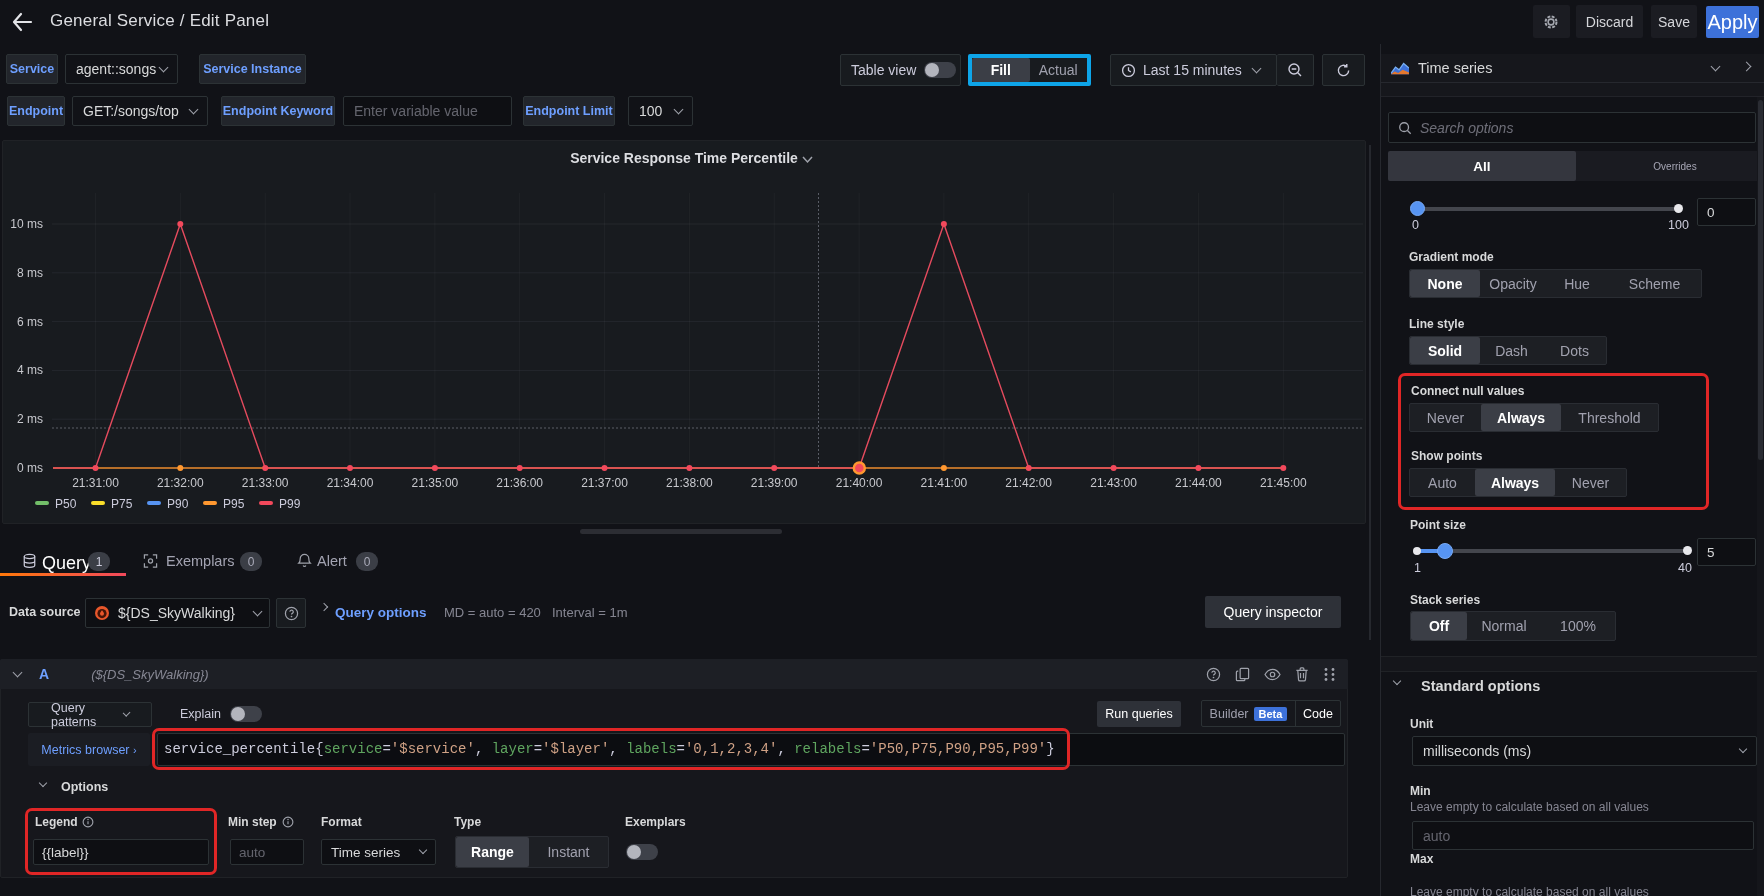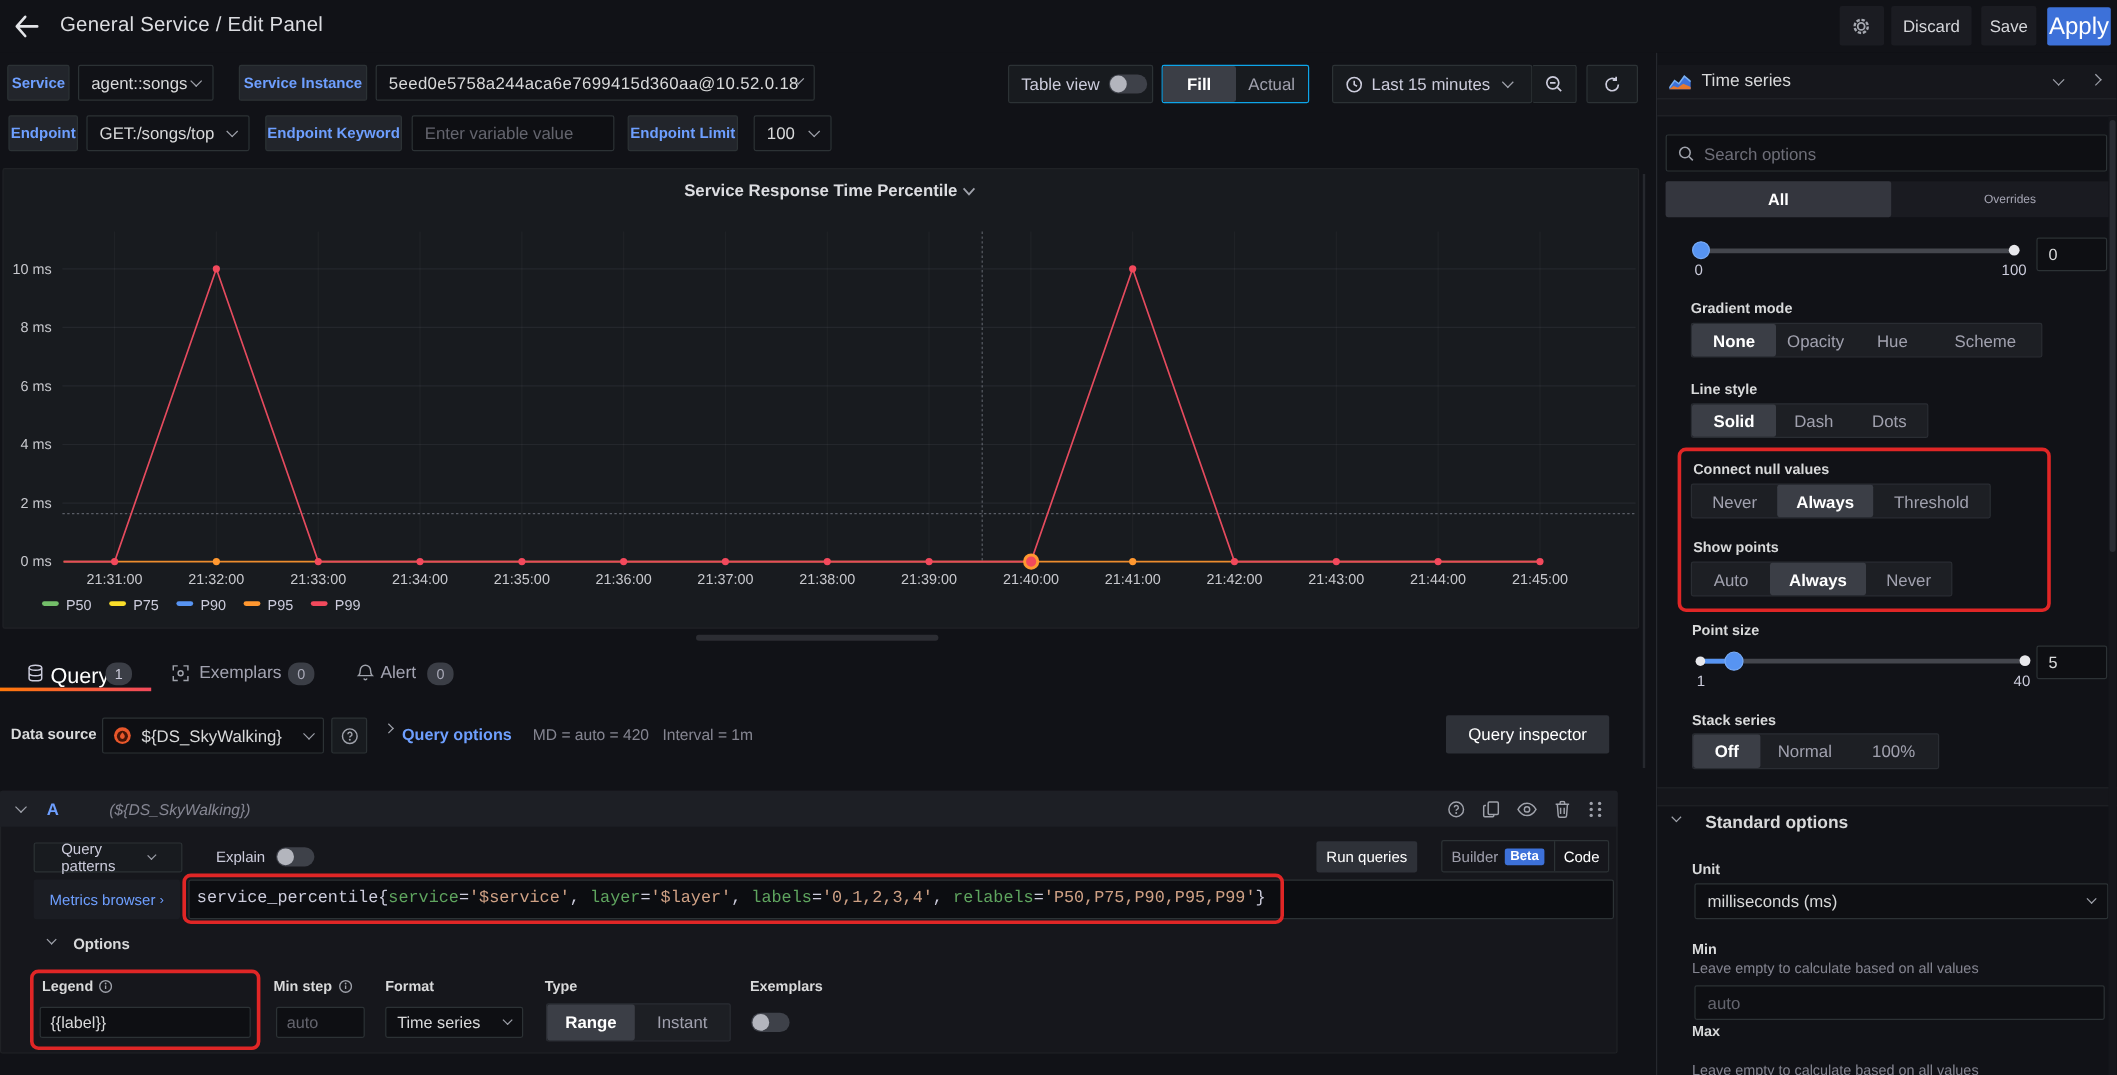"5eed0e5758a244aca6e7699415d360aa@10.52.0" div.abs { html: <div>5eed0e5758a244aca6e7699415d360aa@10.52.0.18 <span></span></div> -> none }
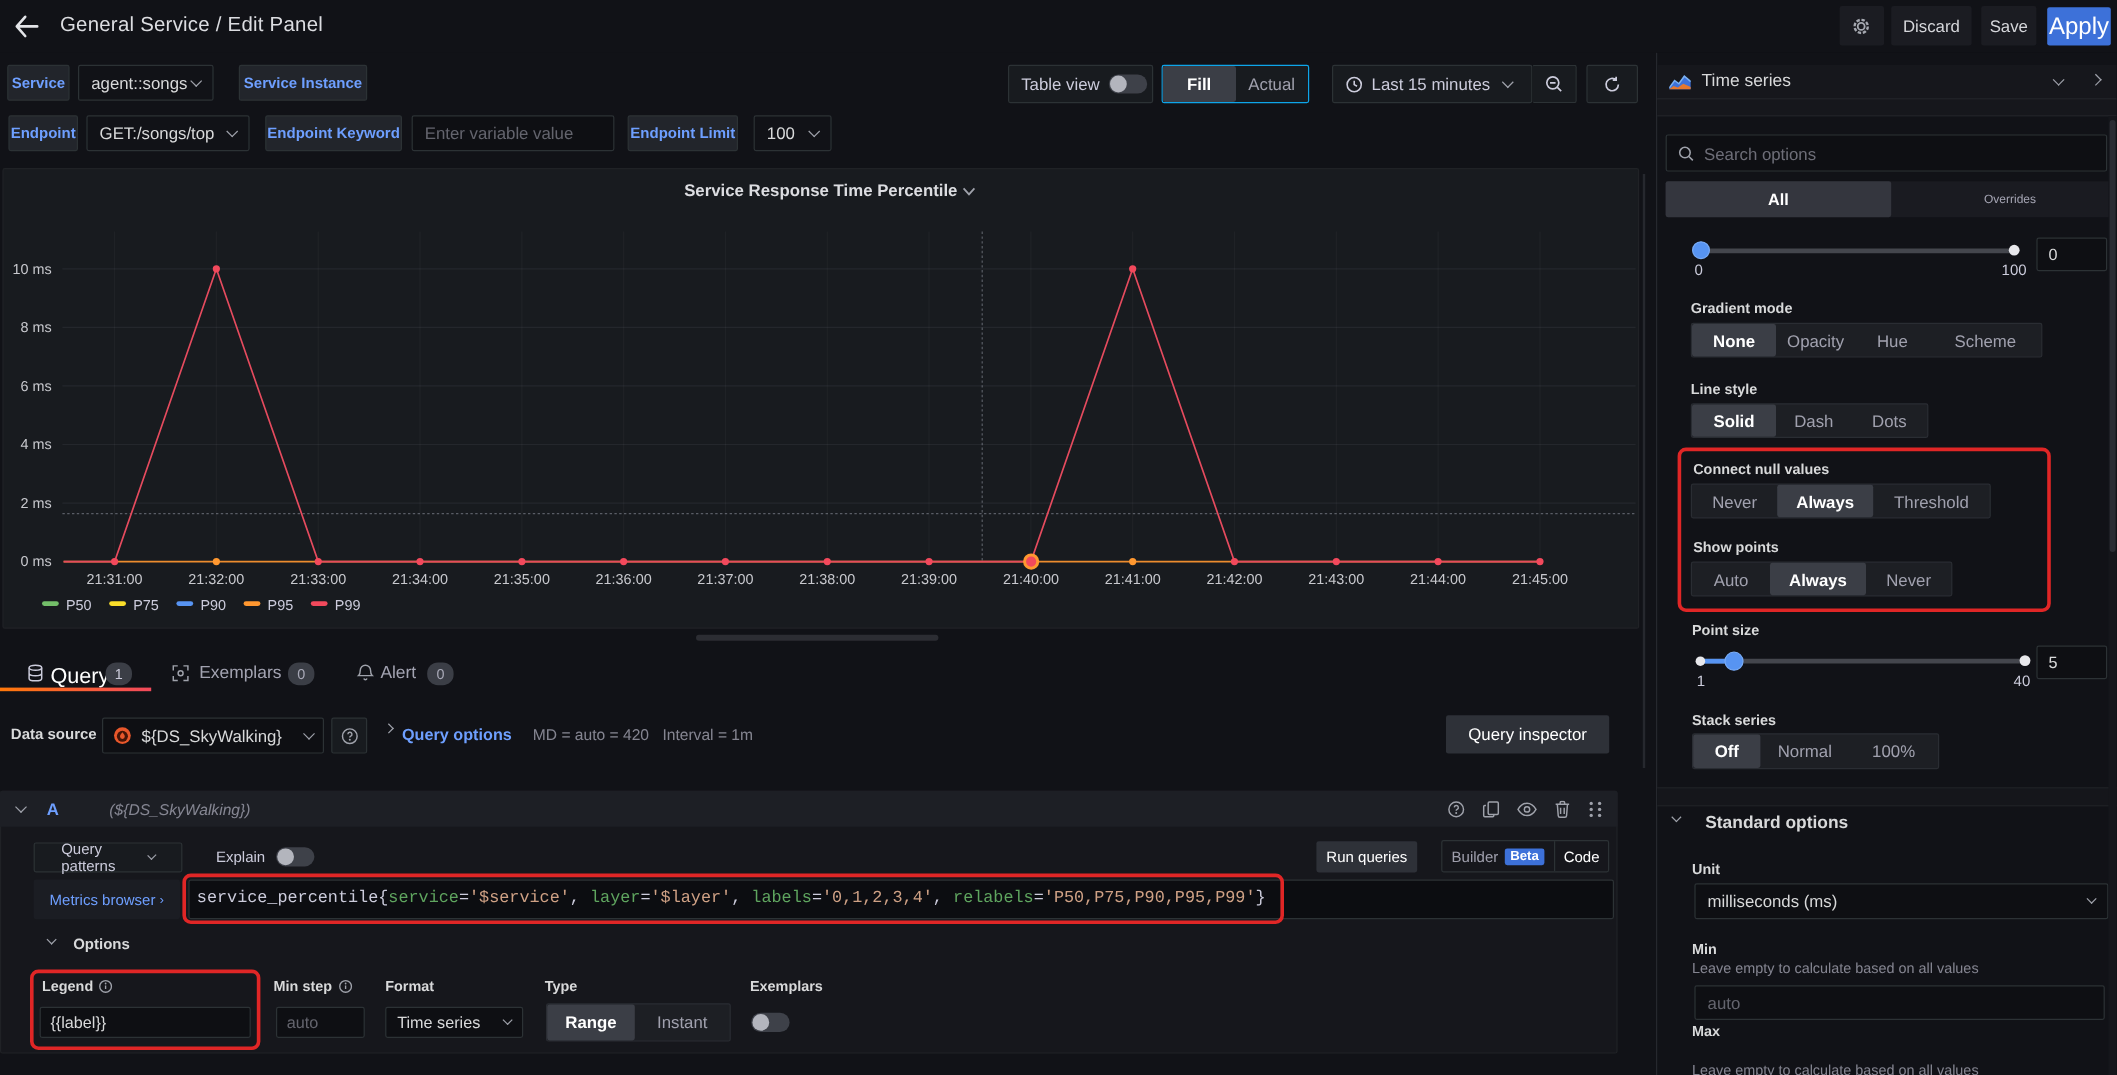"Fill" div.abs { border: 1px solid #0ea5e9 -> 4px solid #0ea5e9 }
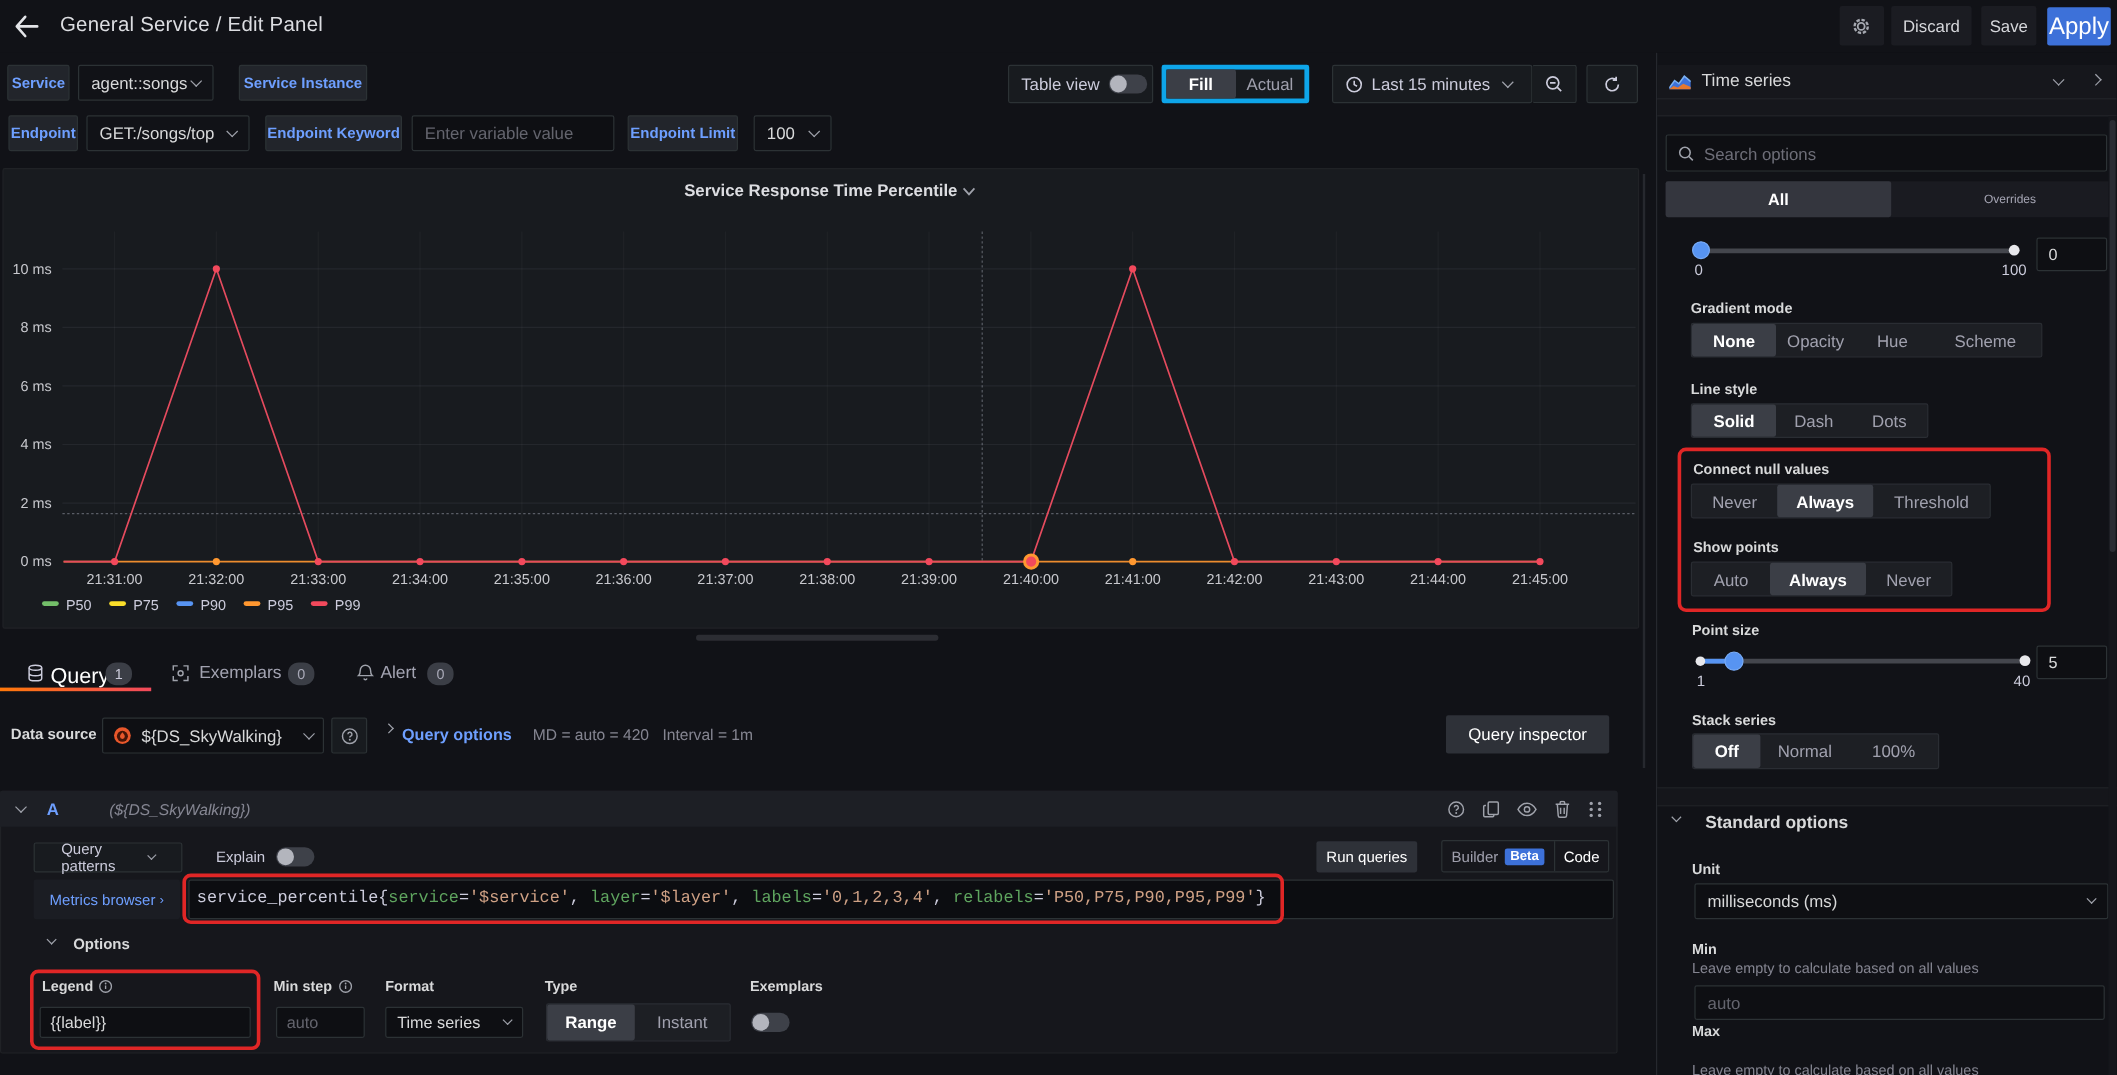"Search options" span { font-style: none -> italic }
